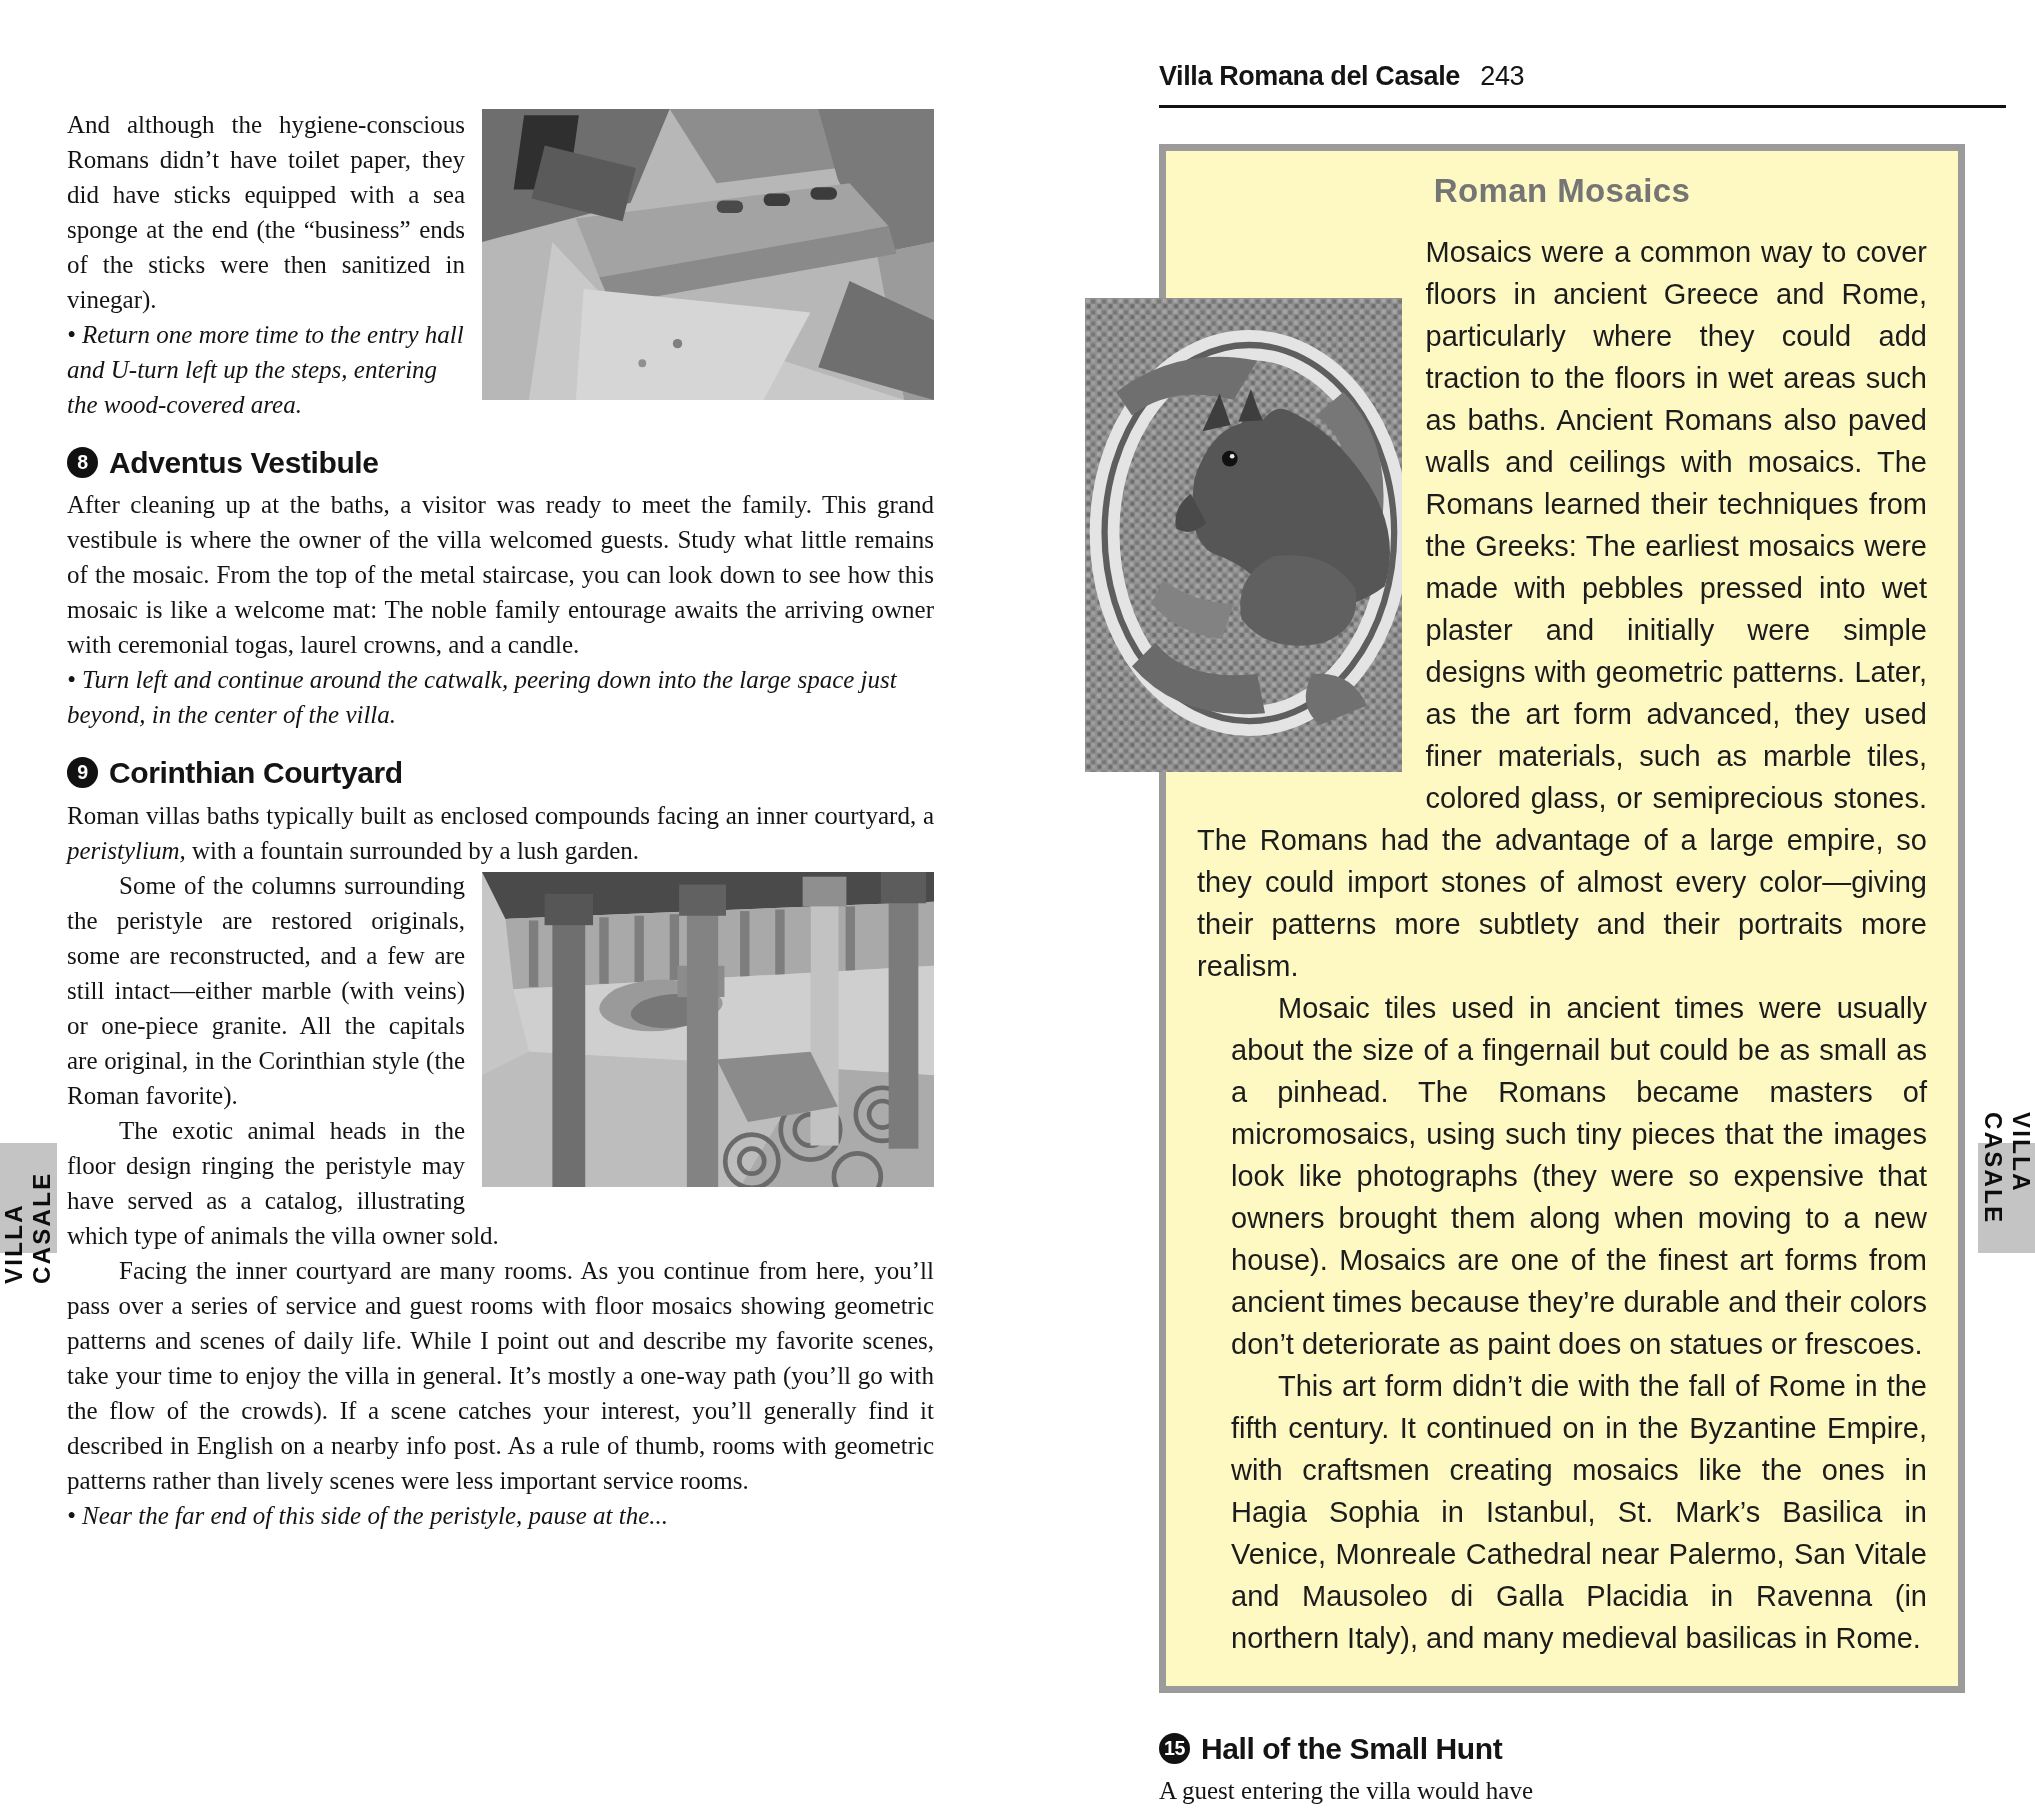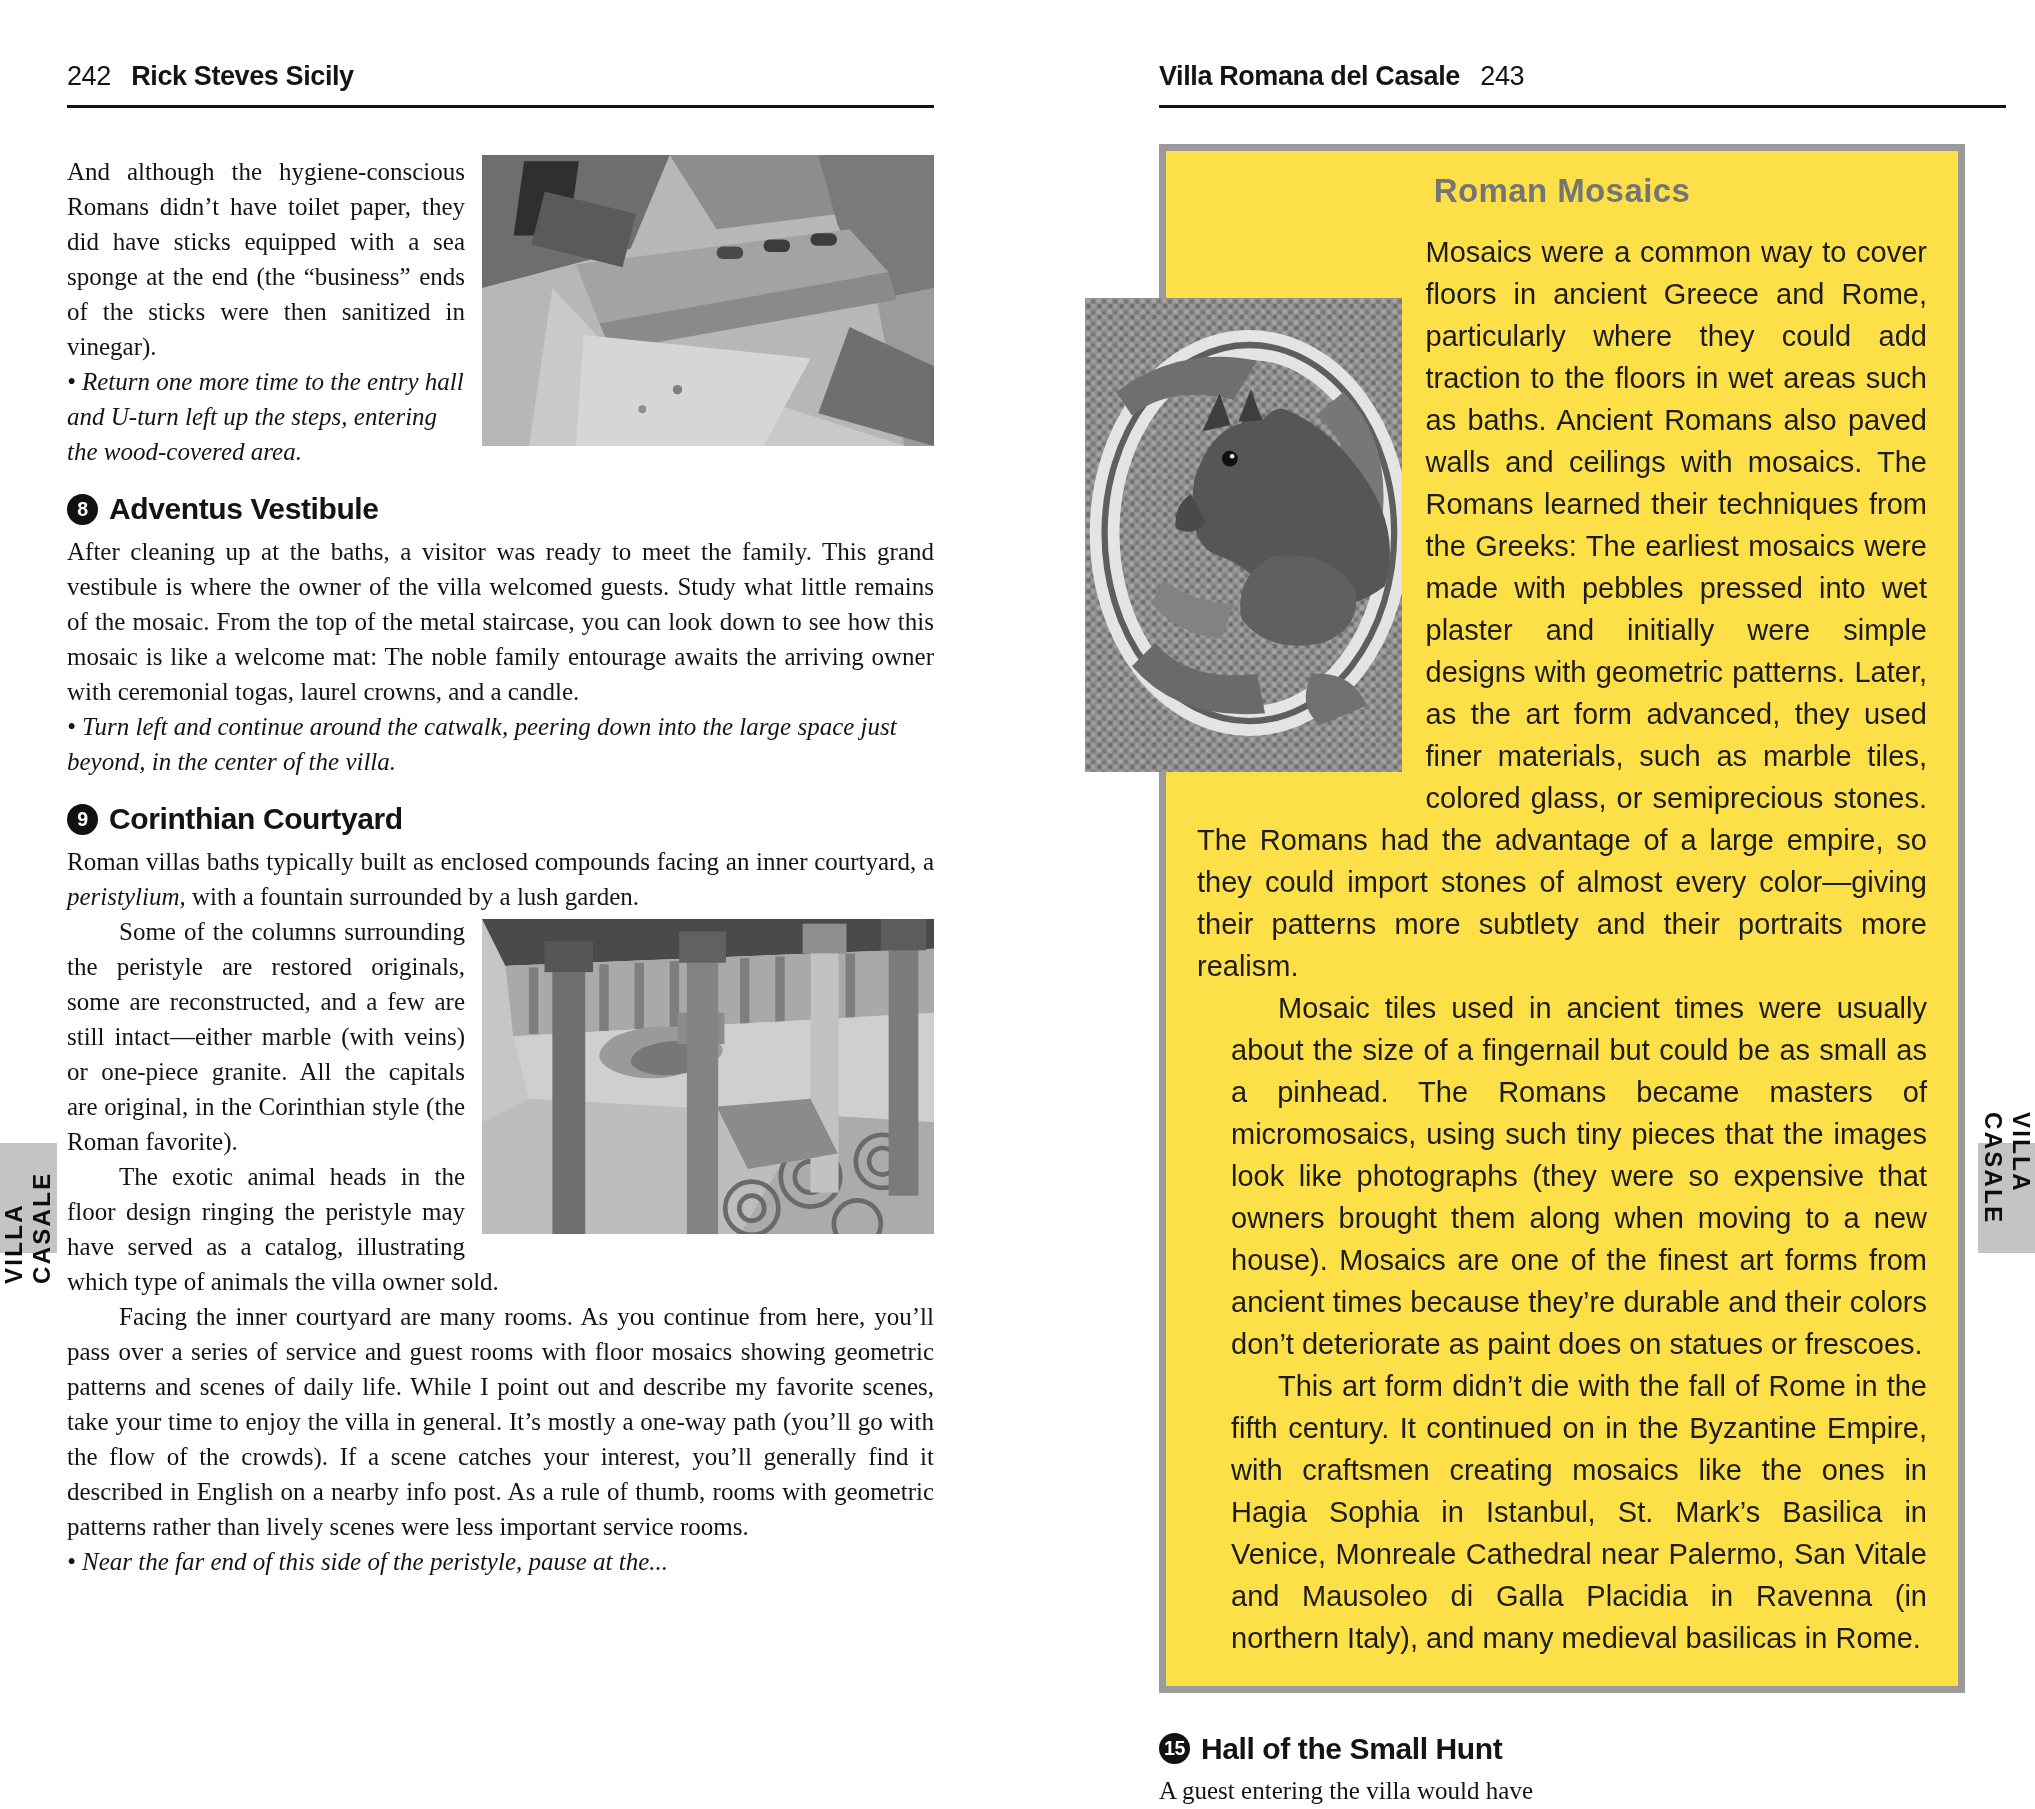"242" div.running-header { html: <div> <span>242</span> <span>Rick Steves Sicily</span> </div> -> none }
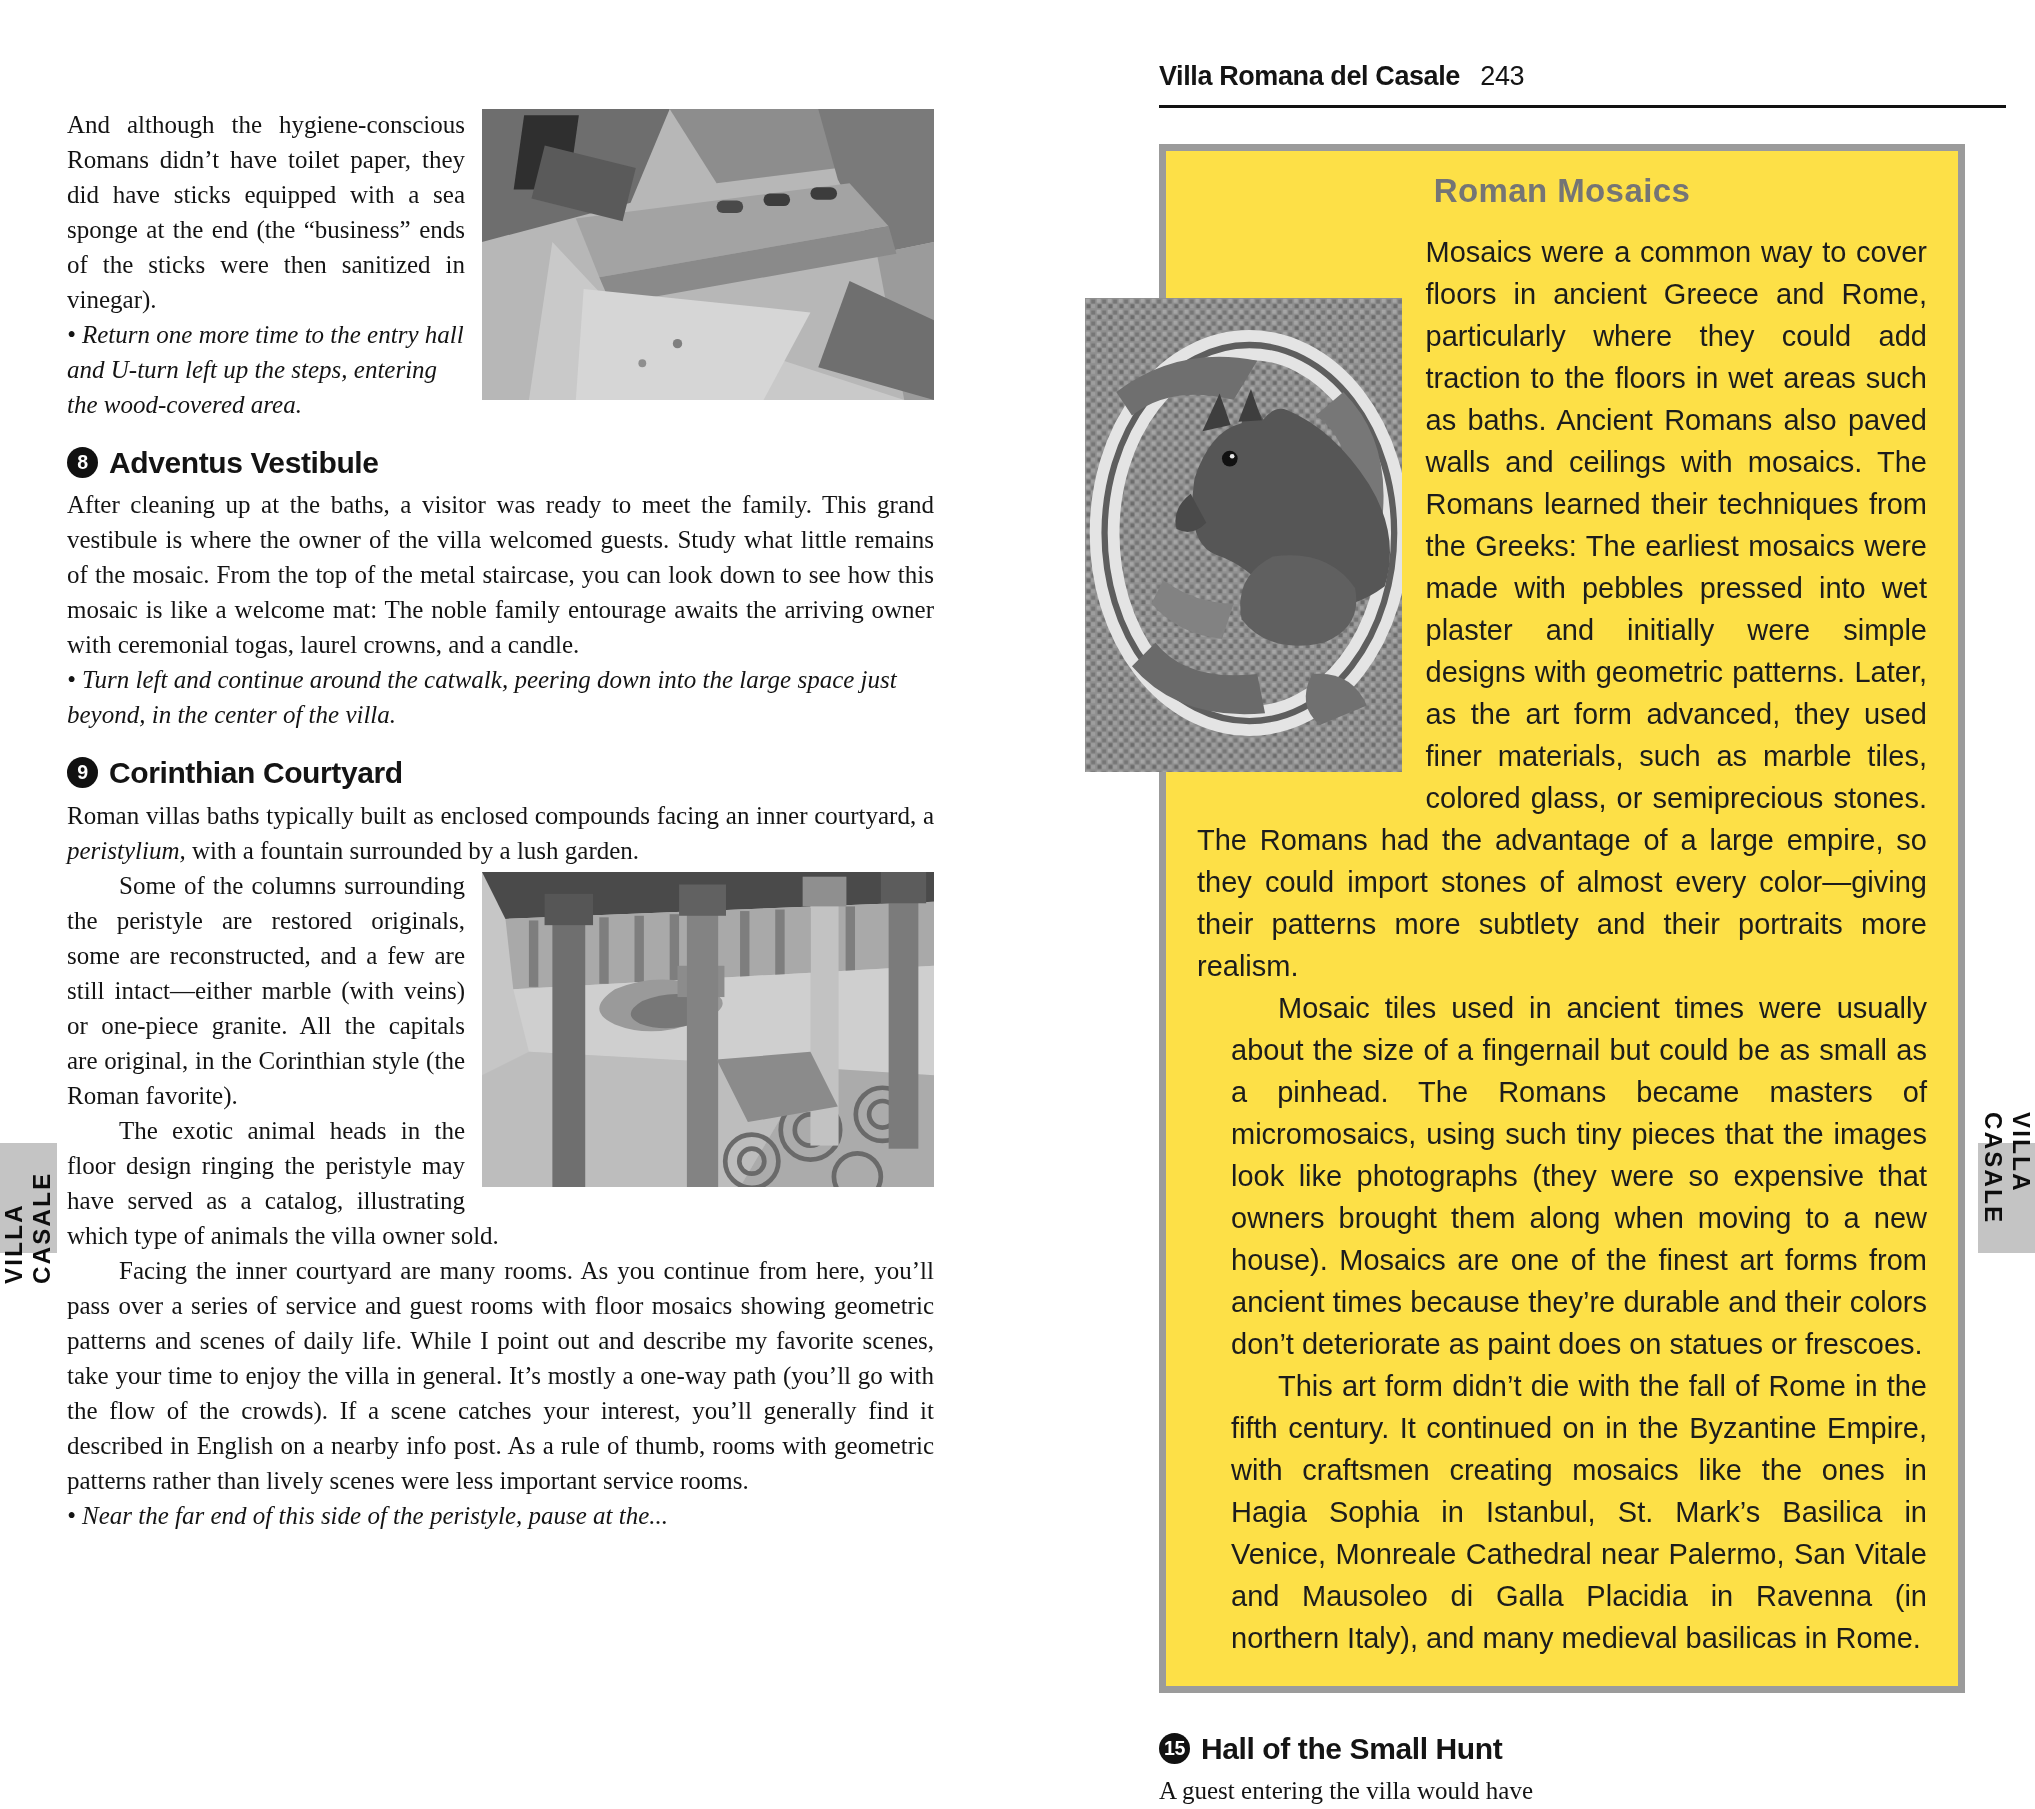"Roman Mosaics" .sidebar-box { background: #fde047 -> #fef9c3 }
